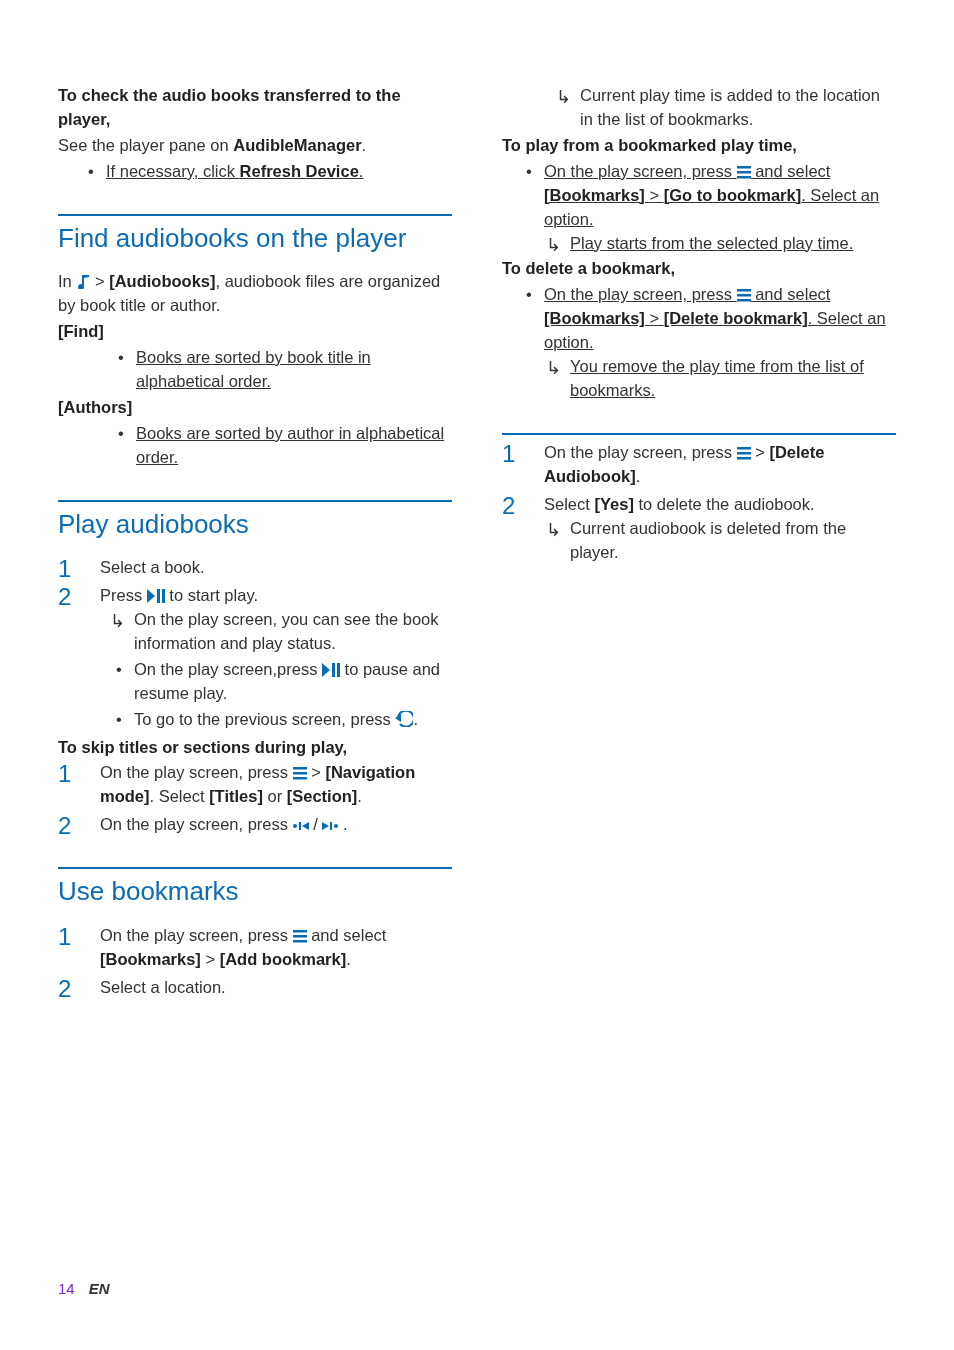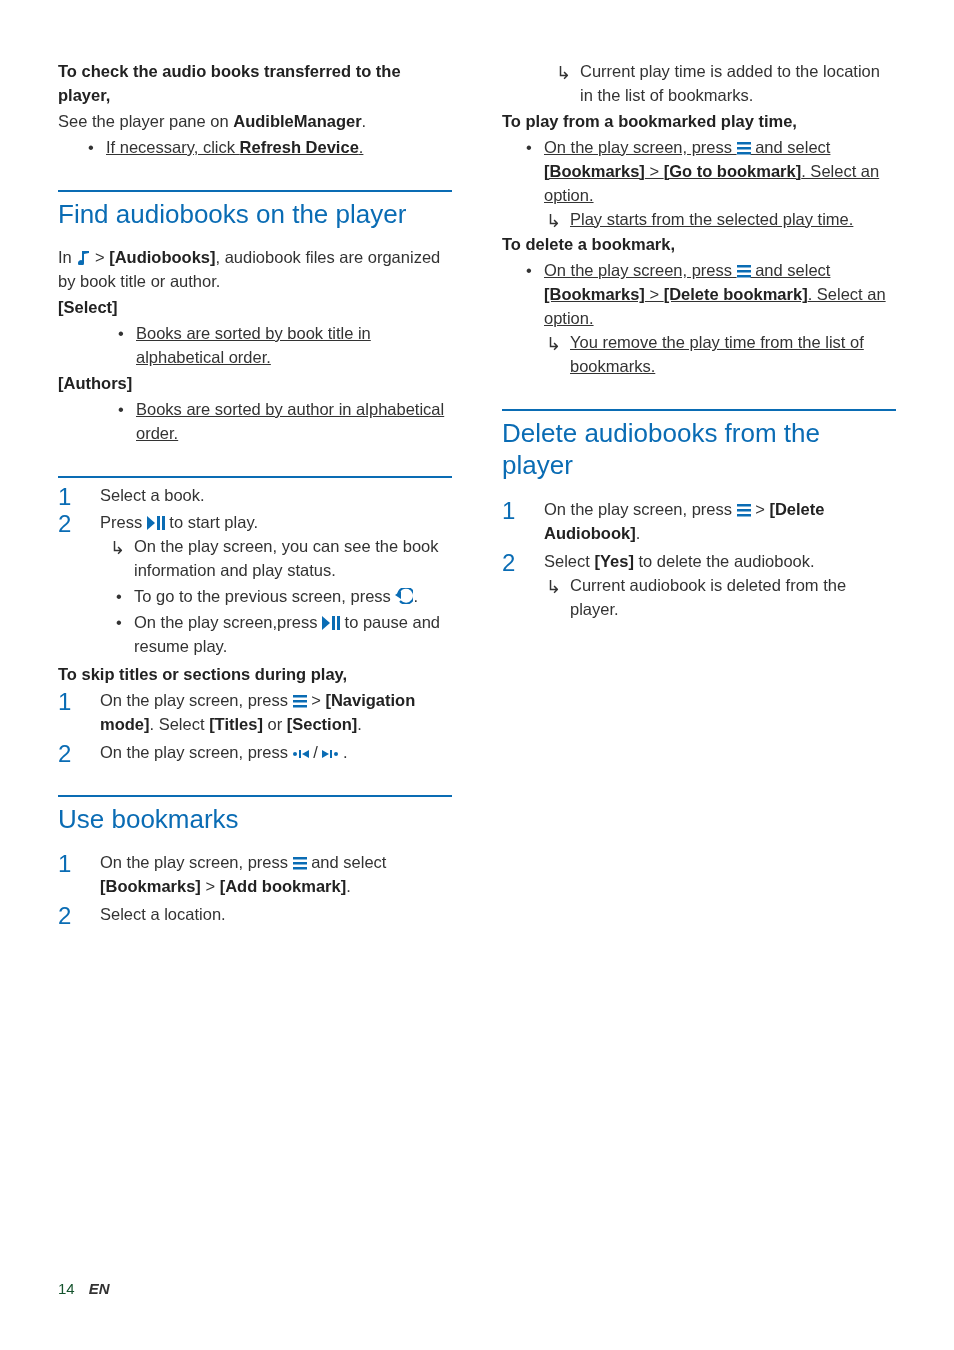"To check the audio books" .col { margin-top: none -> 24px }
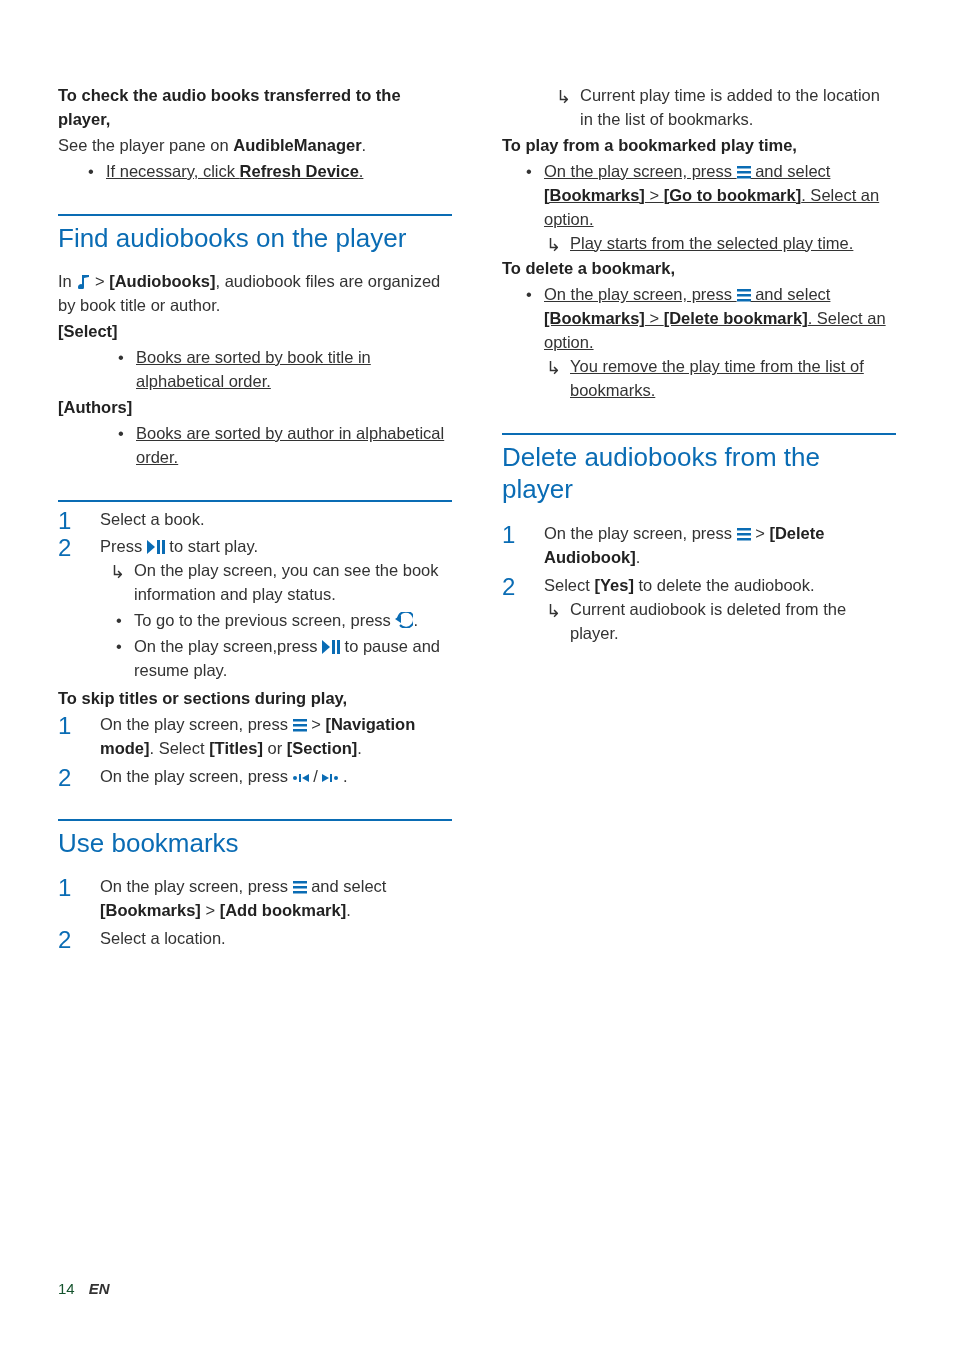"[Select]" p.bold { text: Select -> Find }
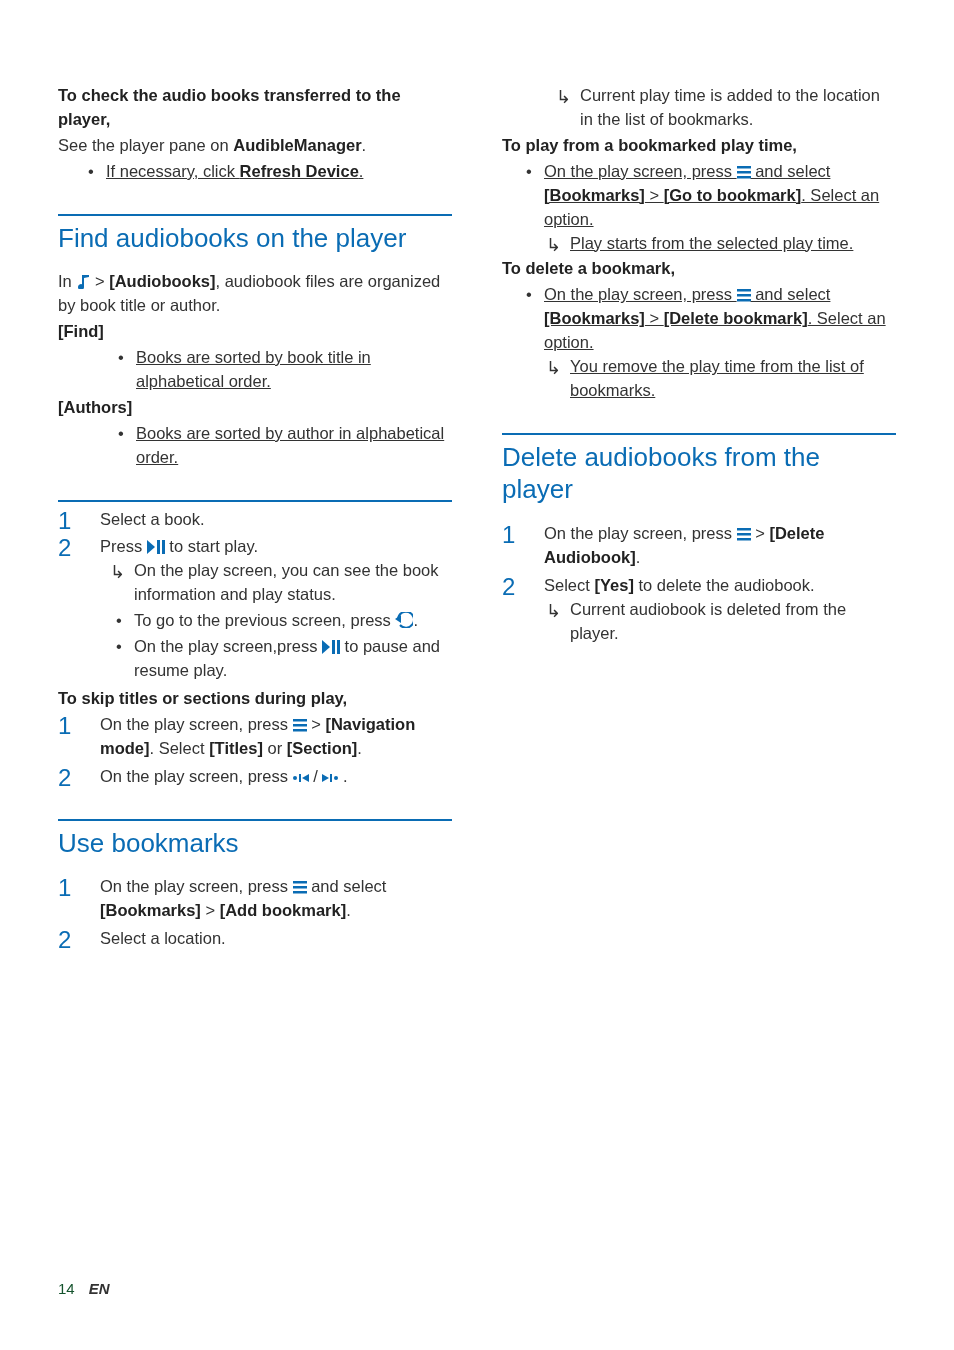"Delete audiobooks from the player" h2 { html: <h2>Delete audiobooks from the player</h2> -> none }
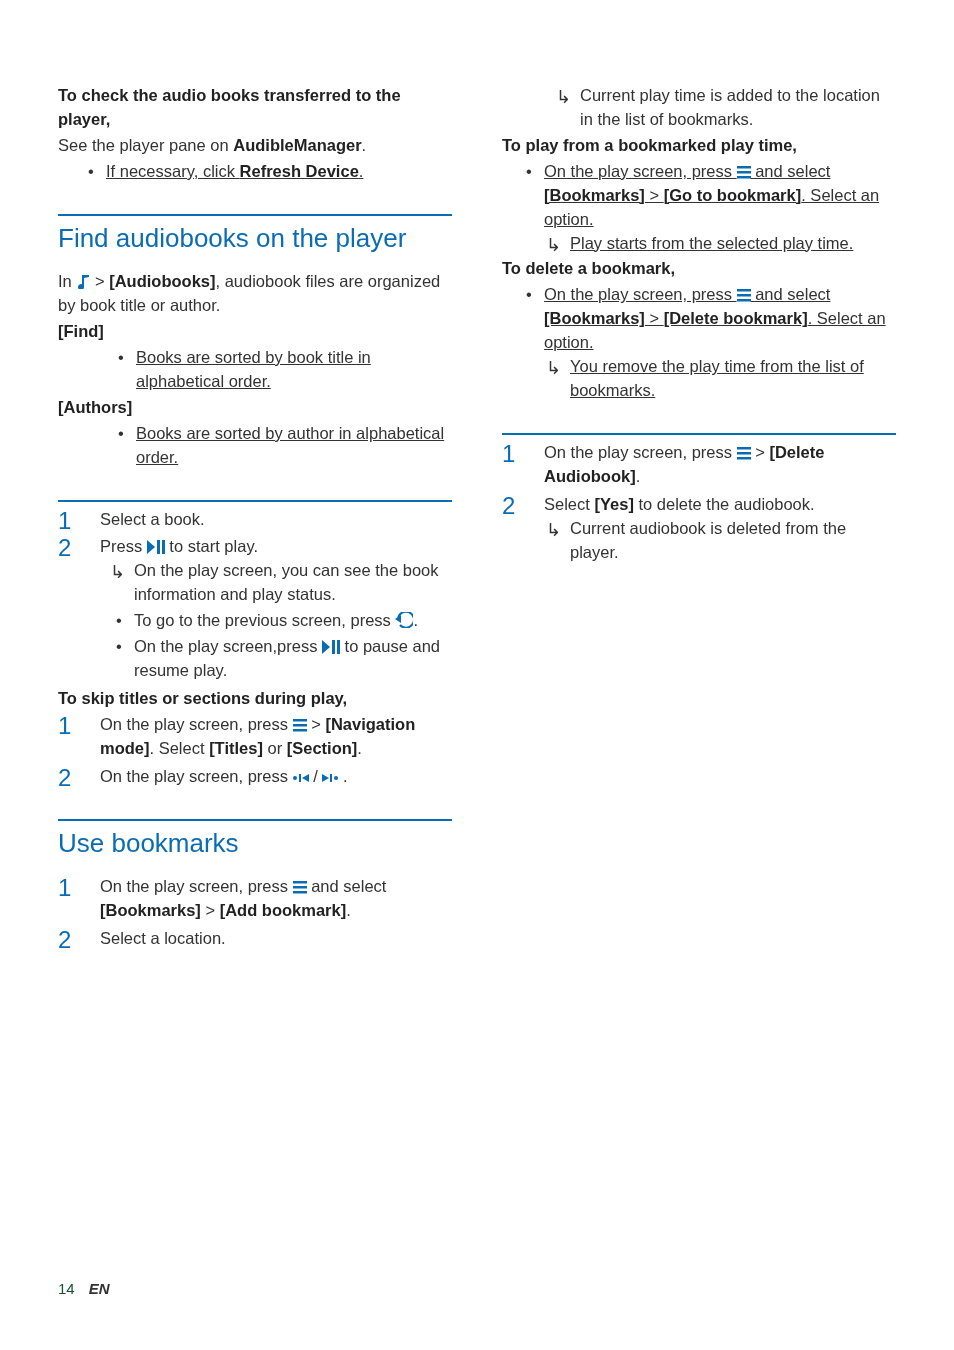"Play audiobooks" h2 { html: none -> <h2>Play audiobooks</h2> }
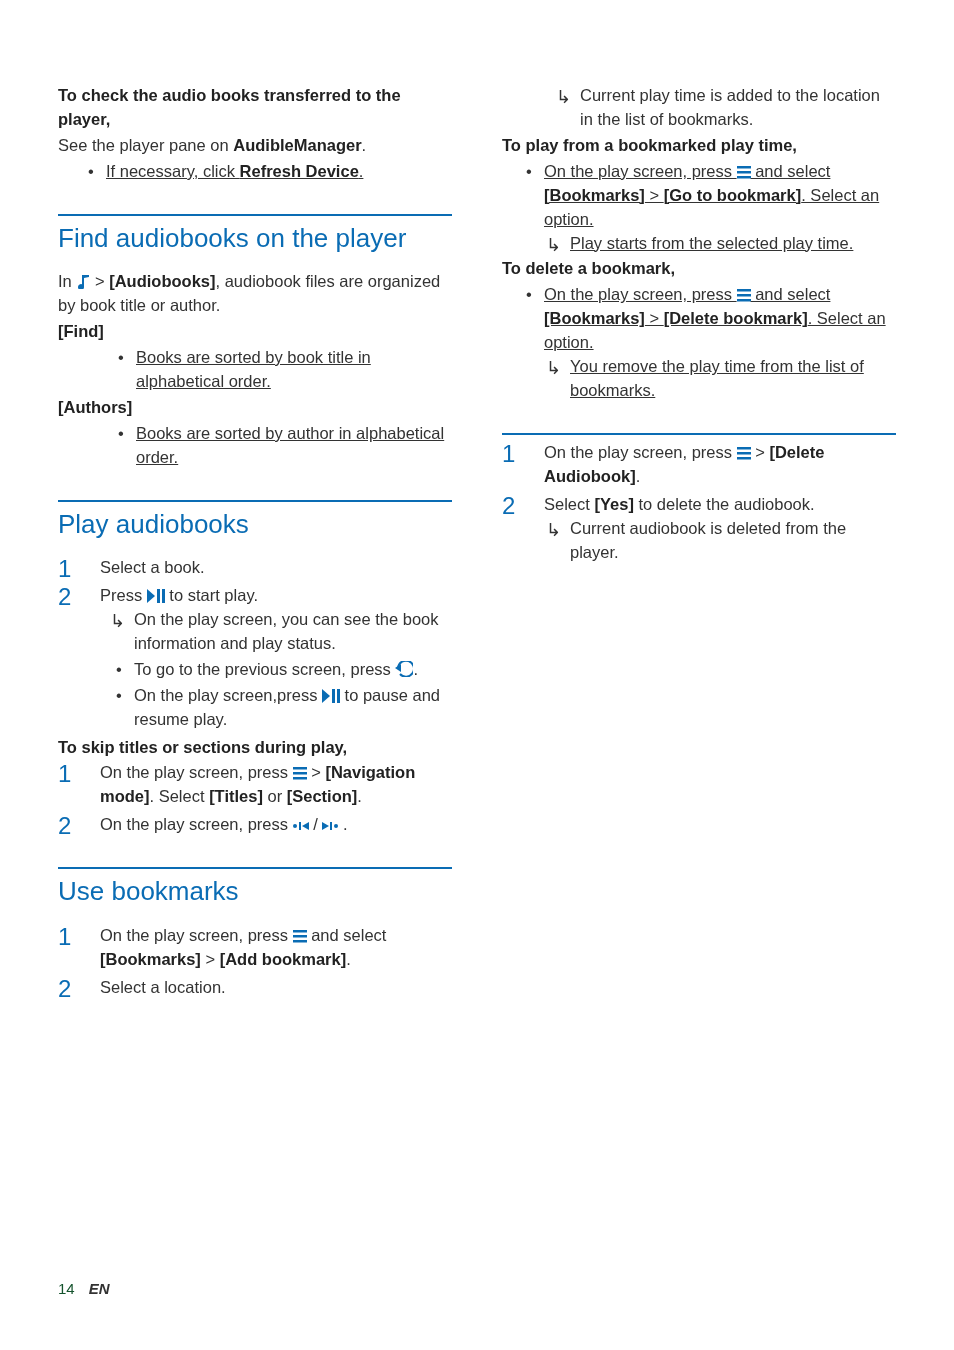"To go to the previous" li { order: before "On the play screen,press to" -> after "On the play screen,press to" }
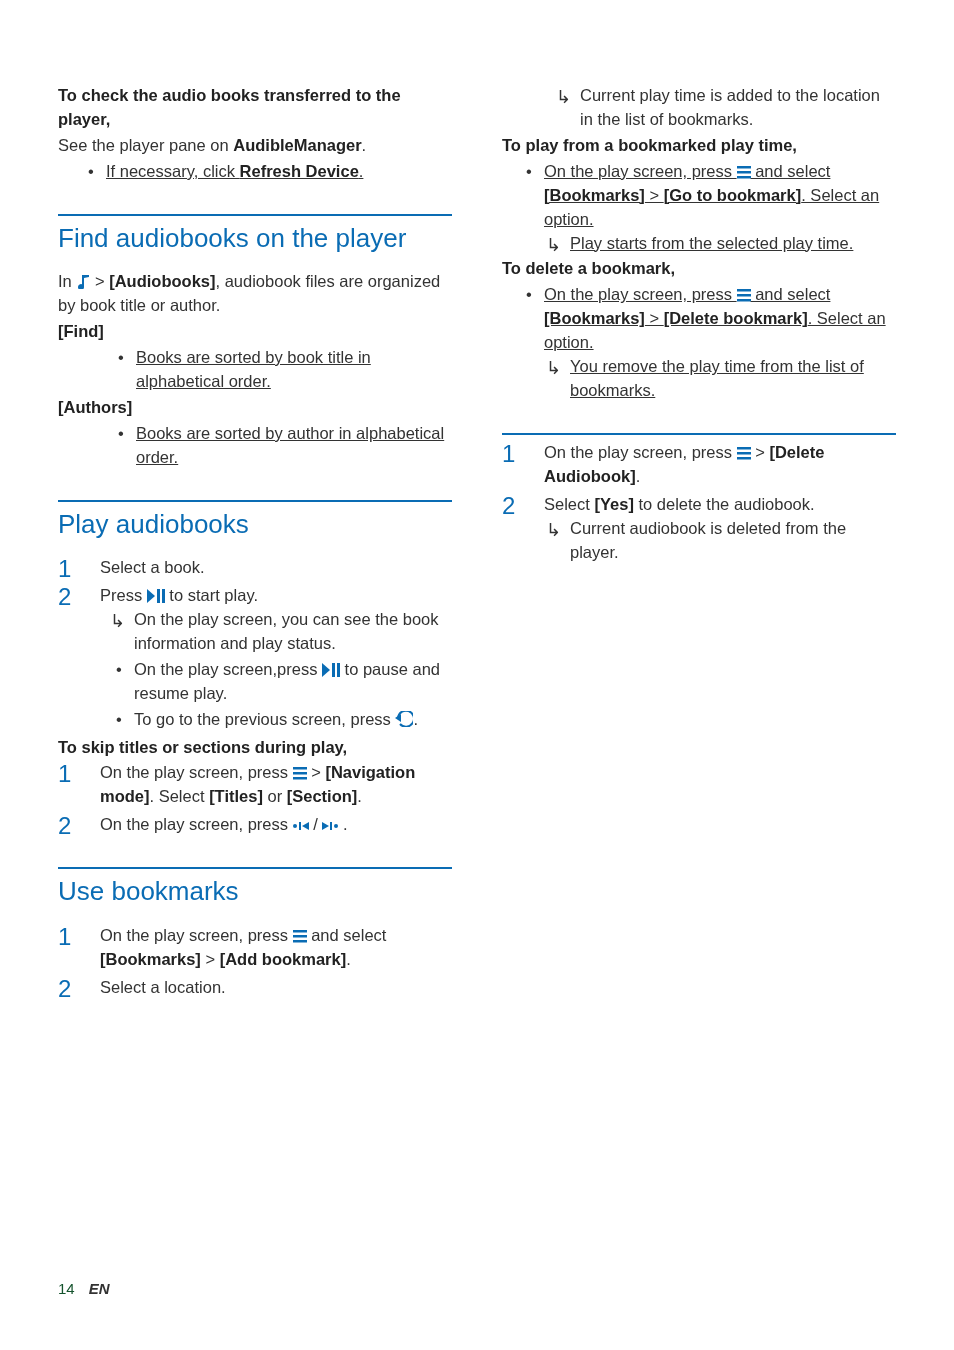"14" .pn { color: #14532d -> #6d28d9 }
